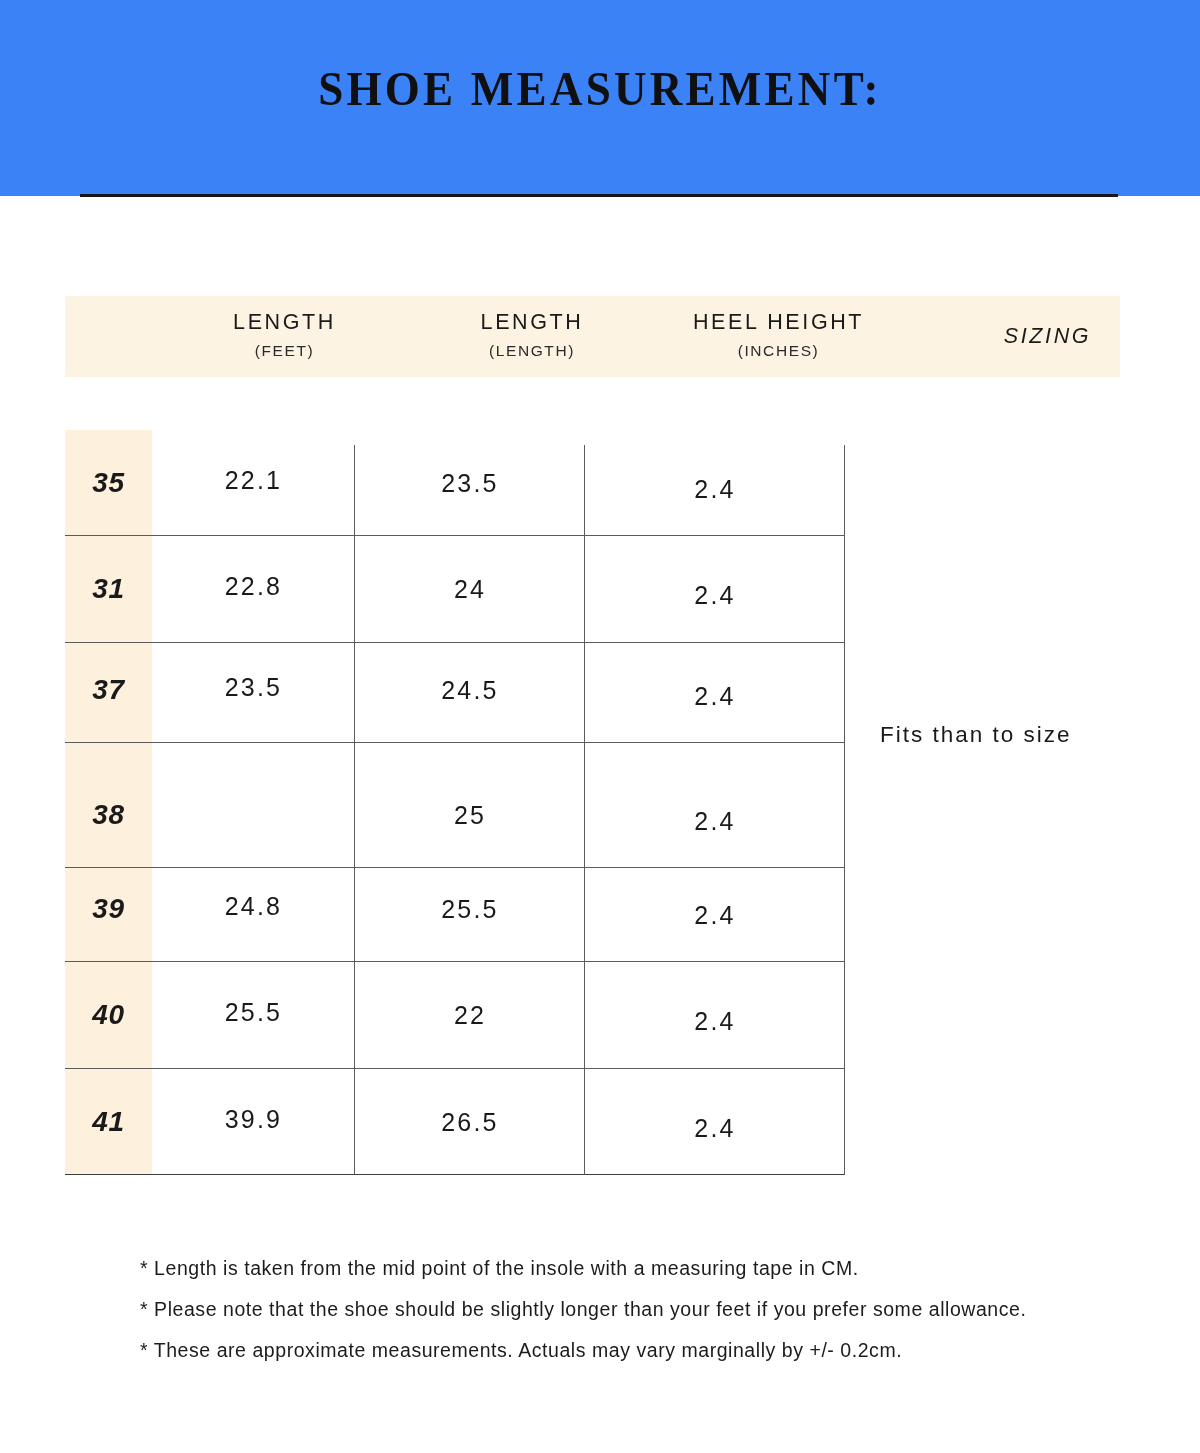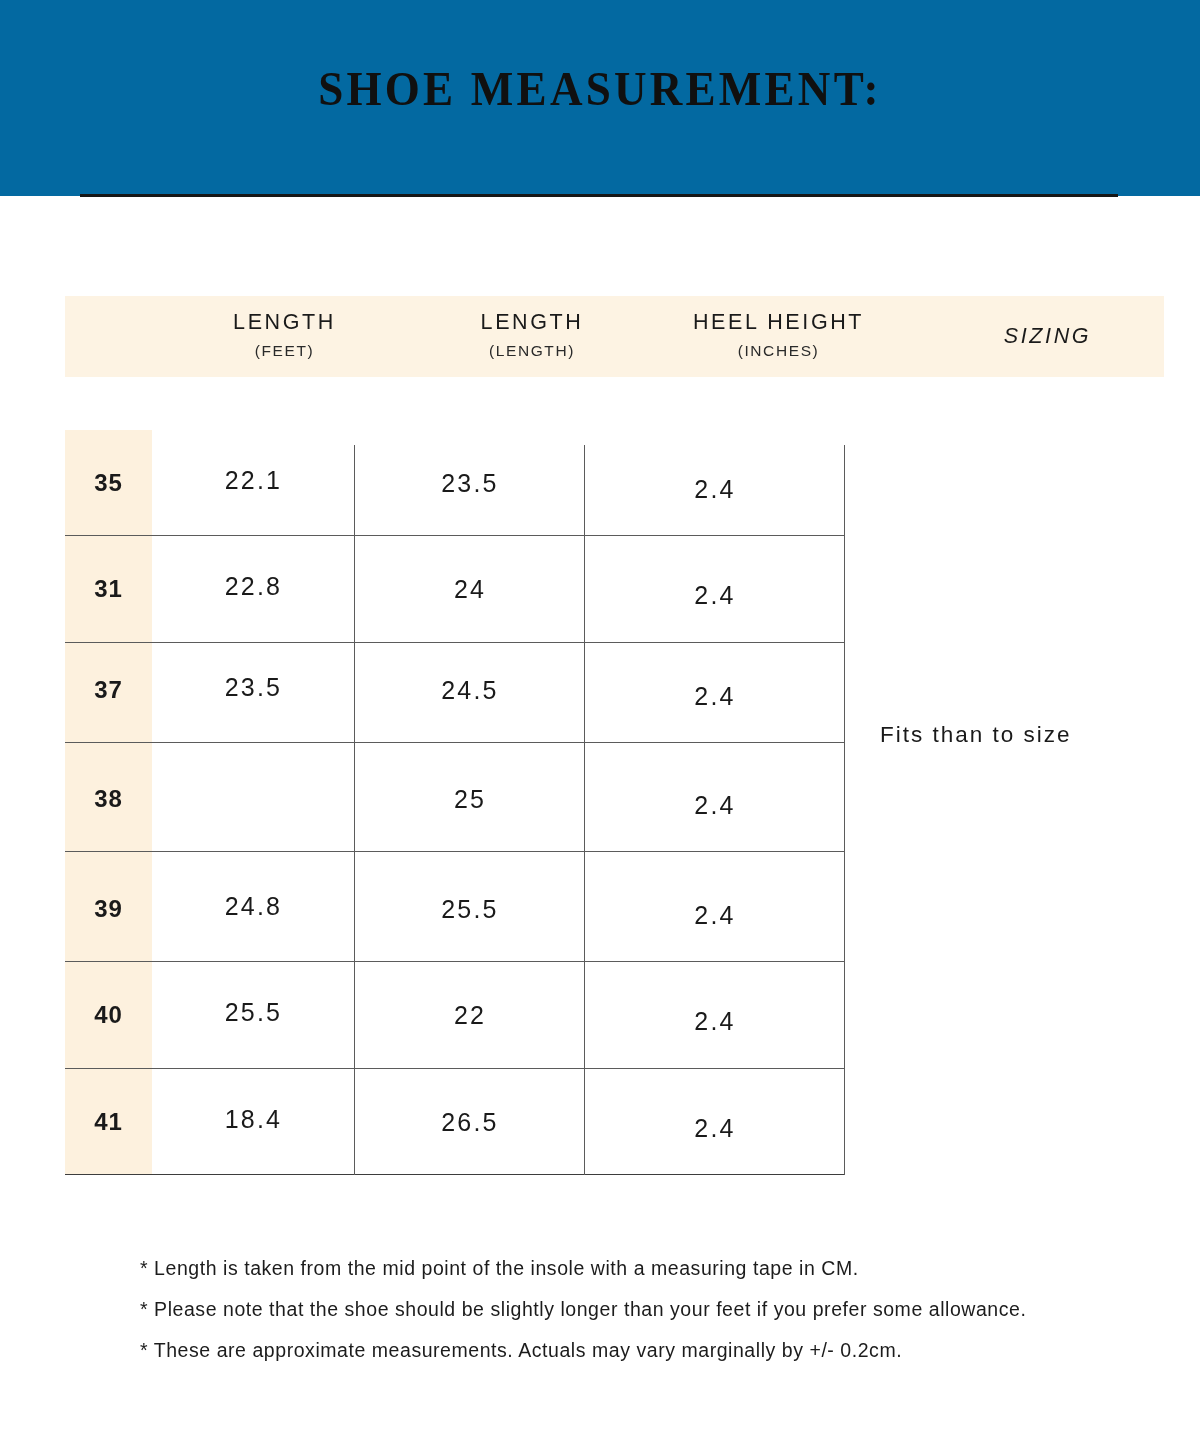"SHOE MEASUREMENT:" .banner { background: #0369a1 -> #3b82f6 }
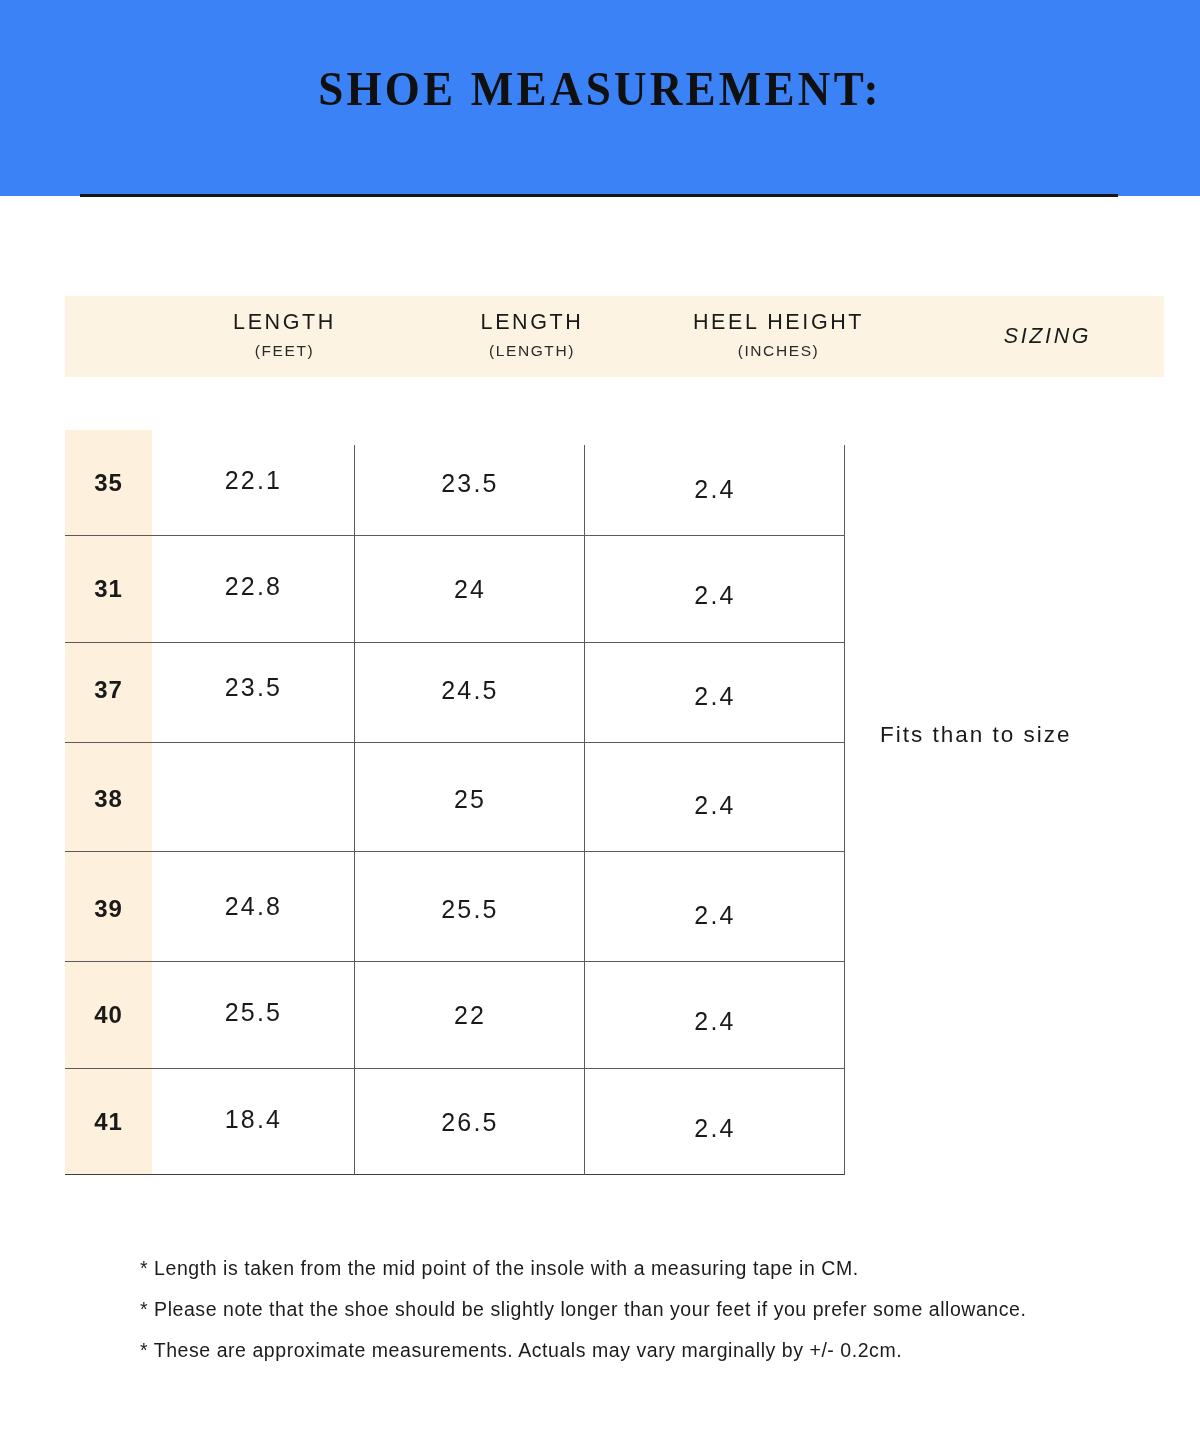"LENGTH" .table-head { padding-left: 44px -> none }
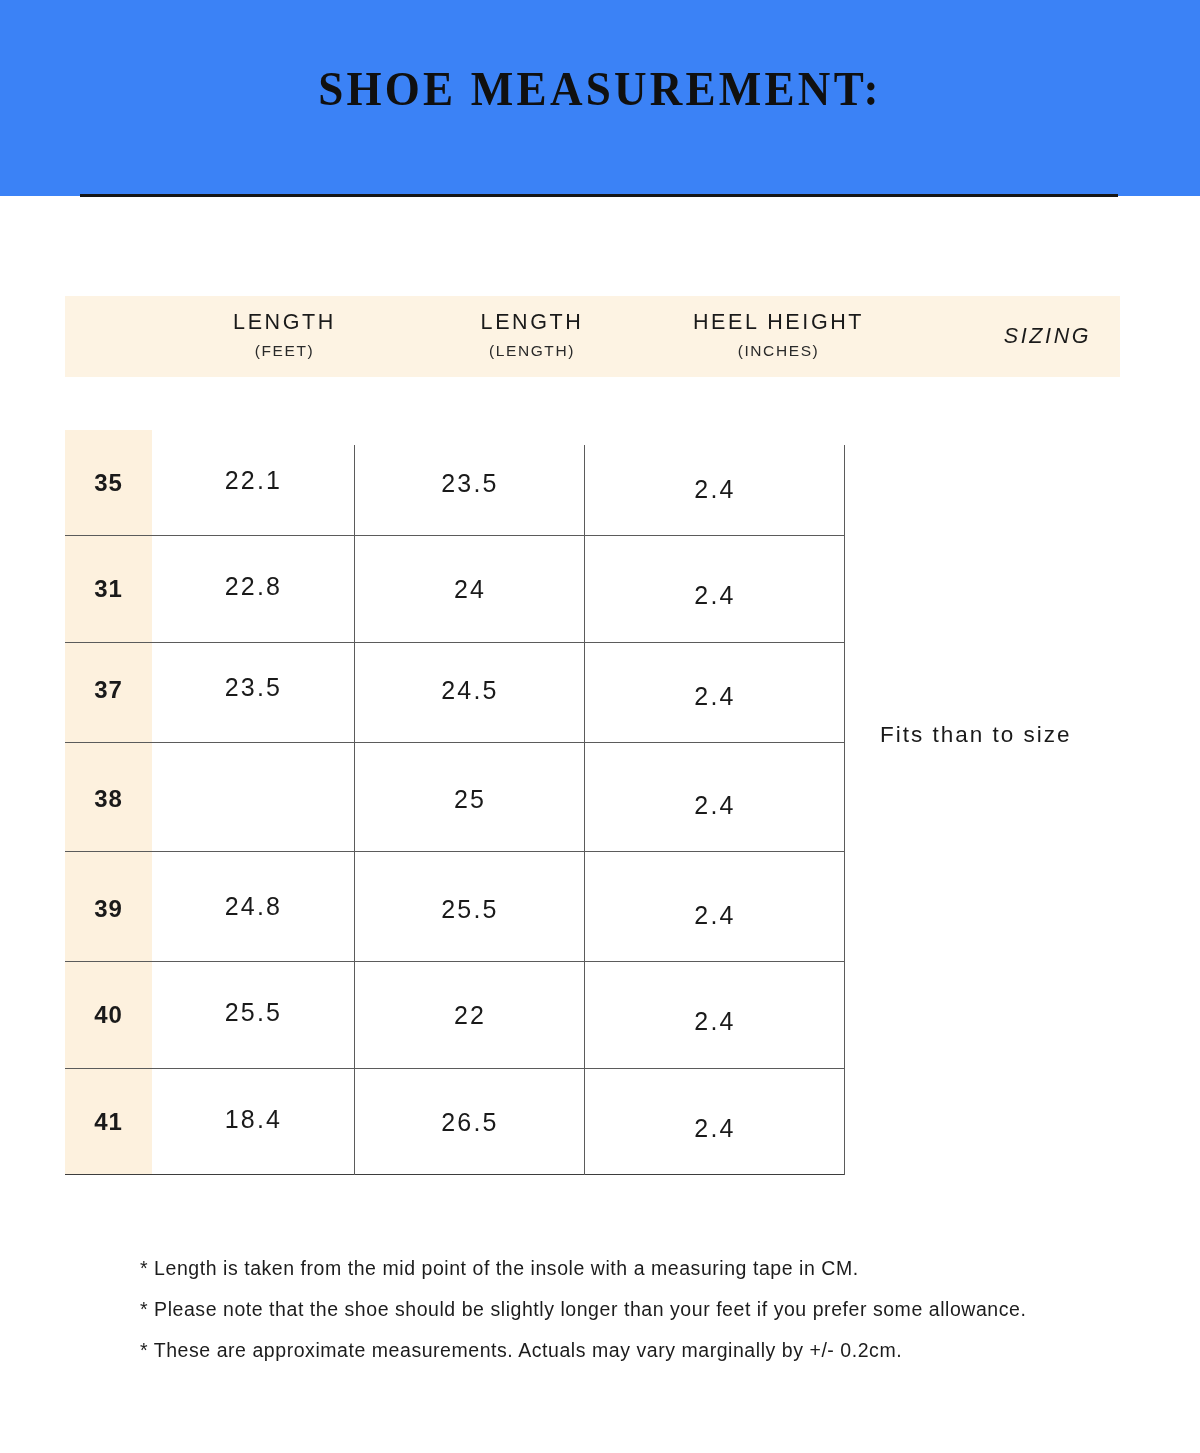"35" .cell-size { font-size: 24px -> 28px; font-style: none -> italic }
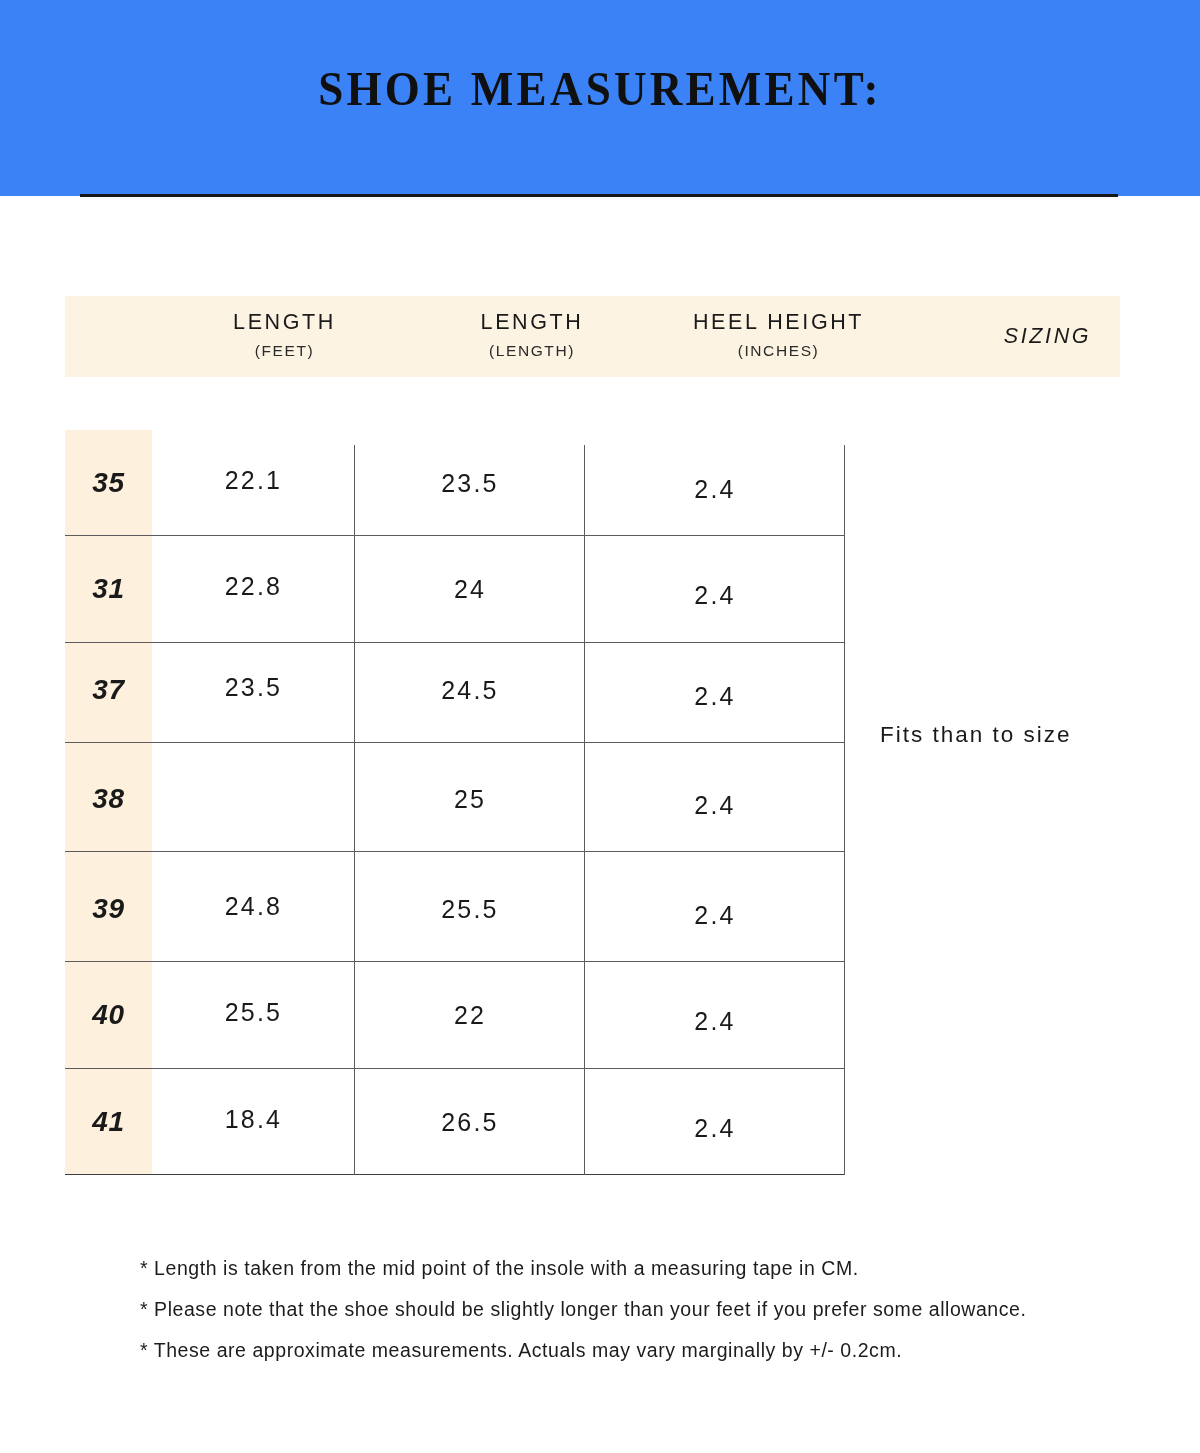"38" div.row { top: 316px -> 332px }
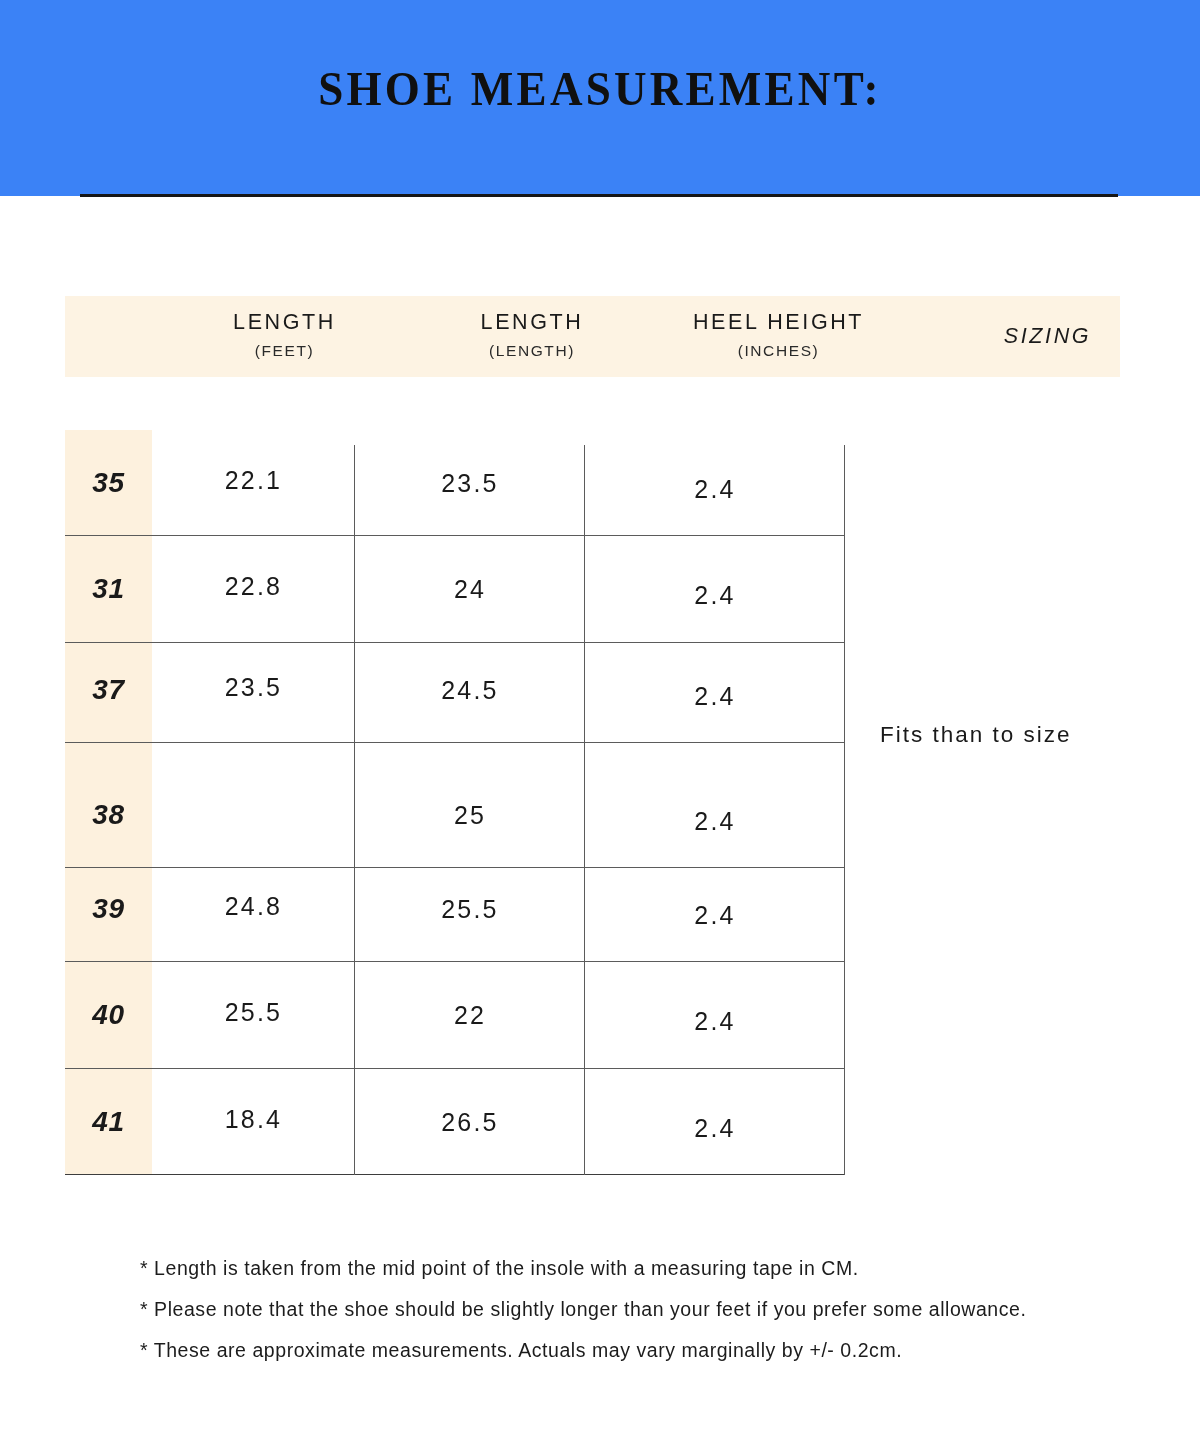"18.4" div.cell { text: 18.4 -> 39.9 }
